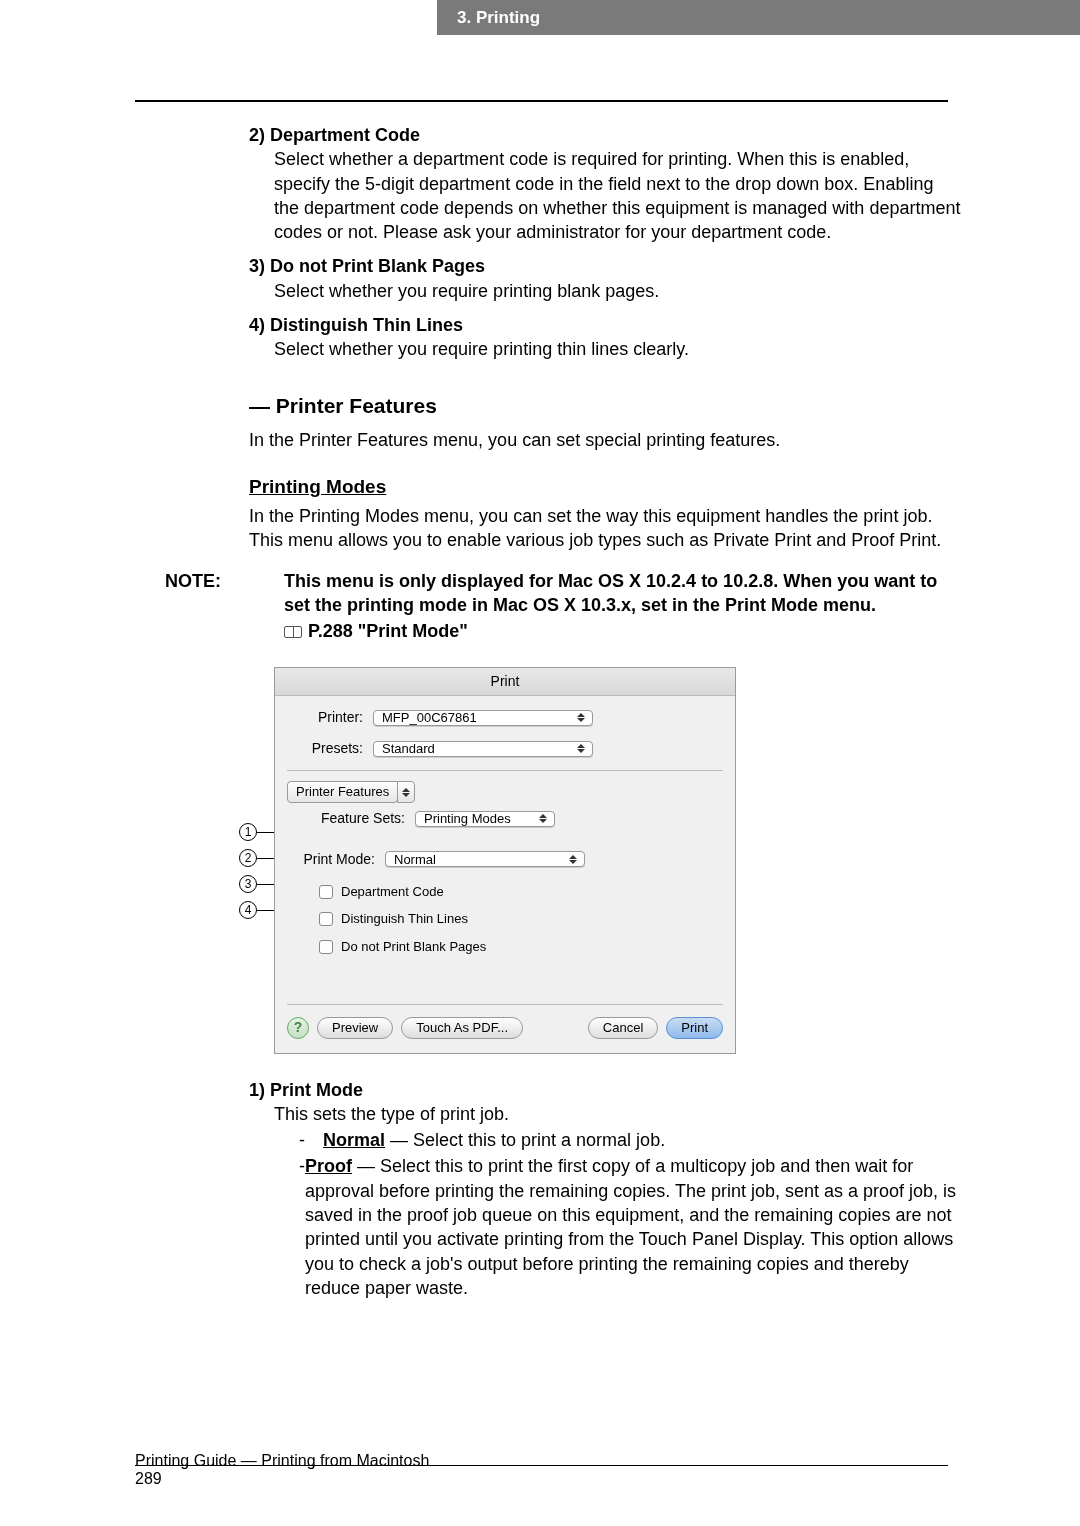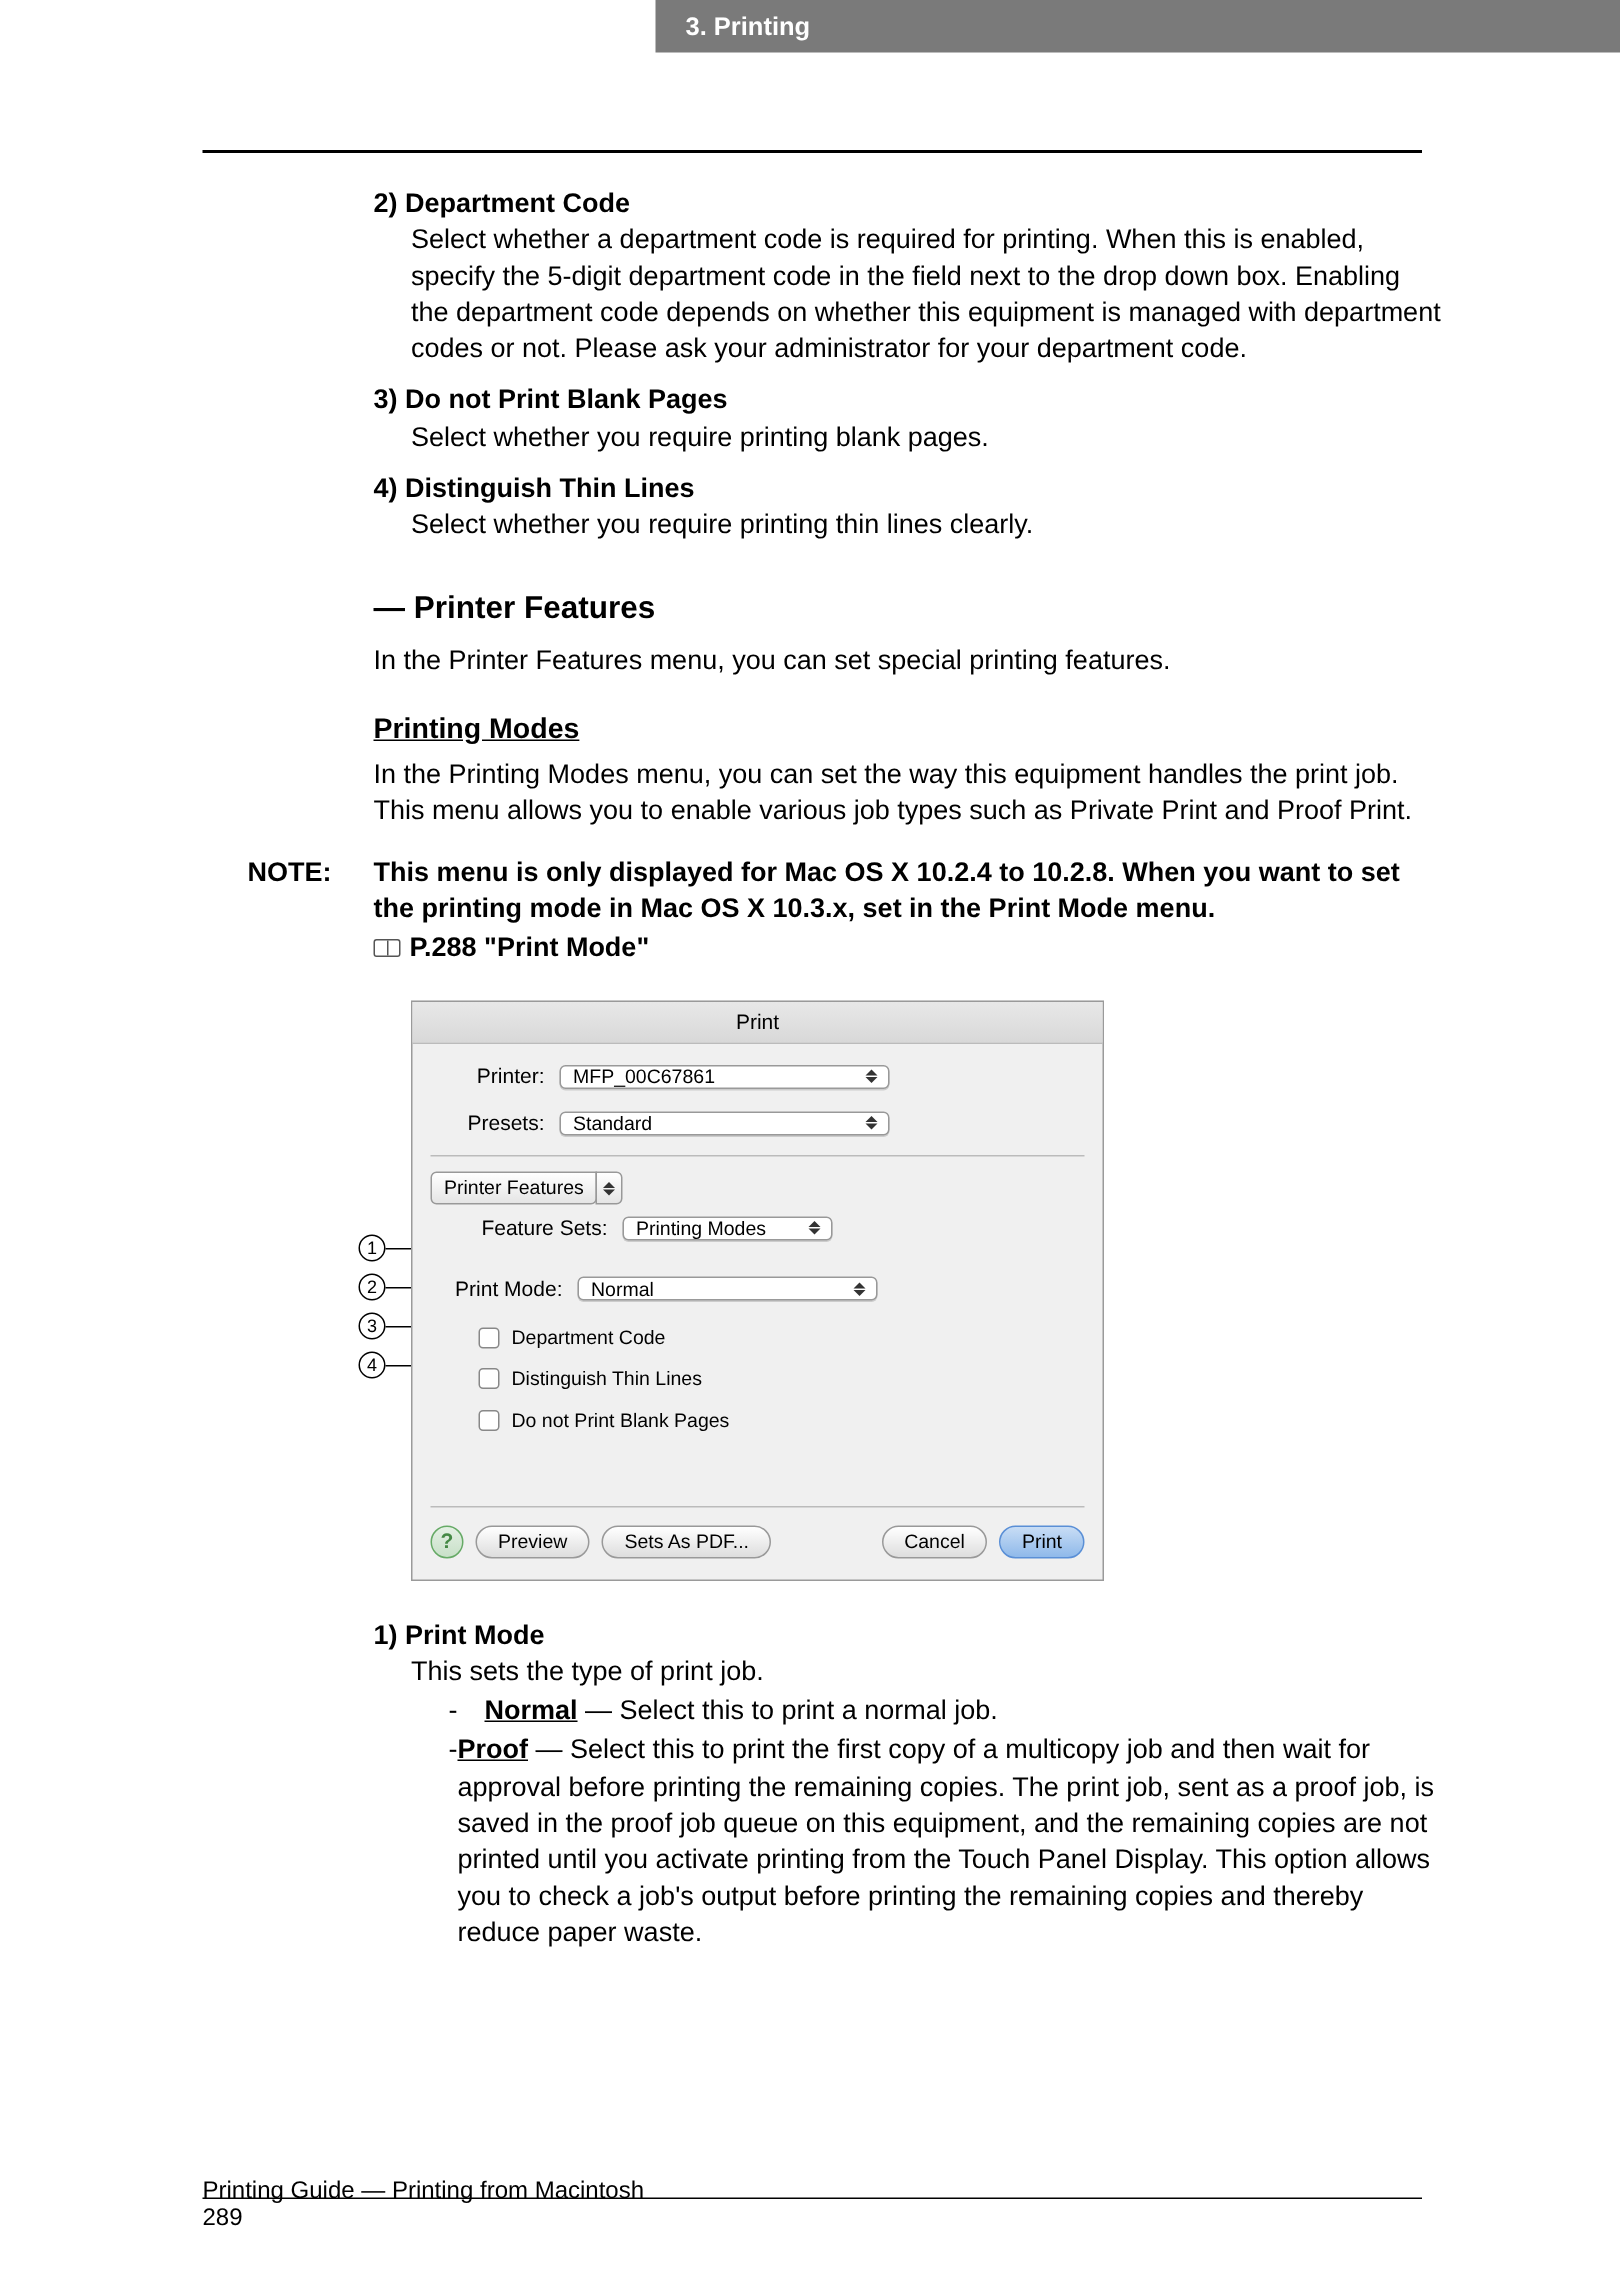"This menu is only displayed" .note-body { margin-left: none -> 35px }
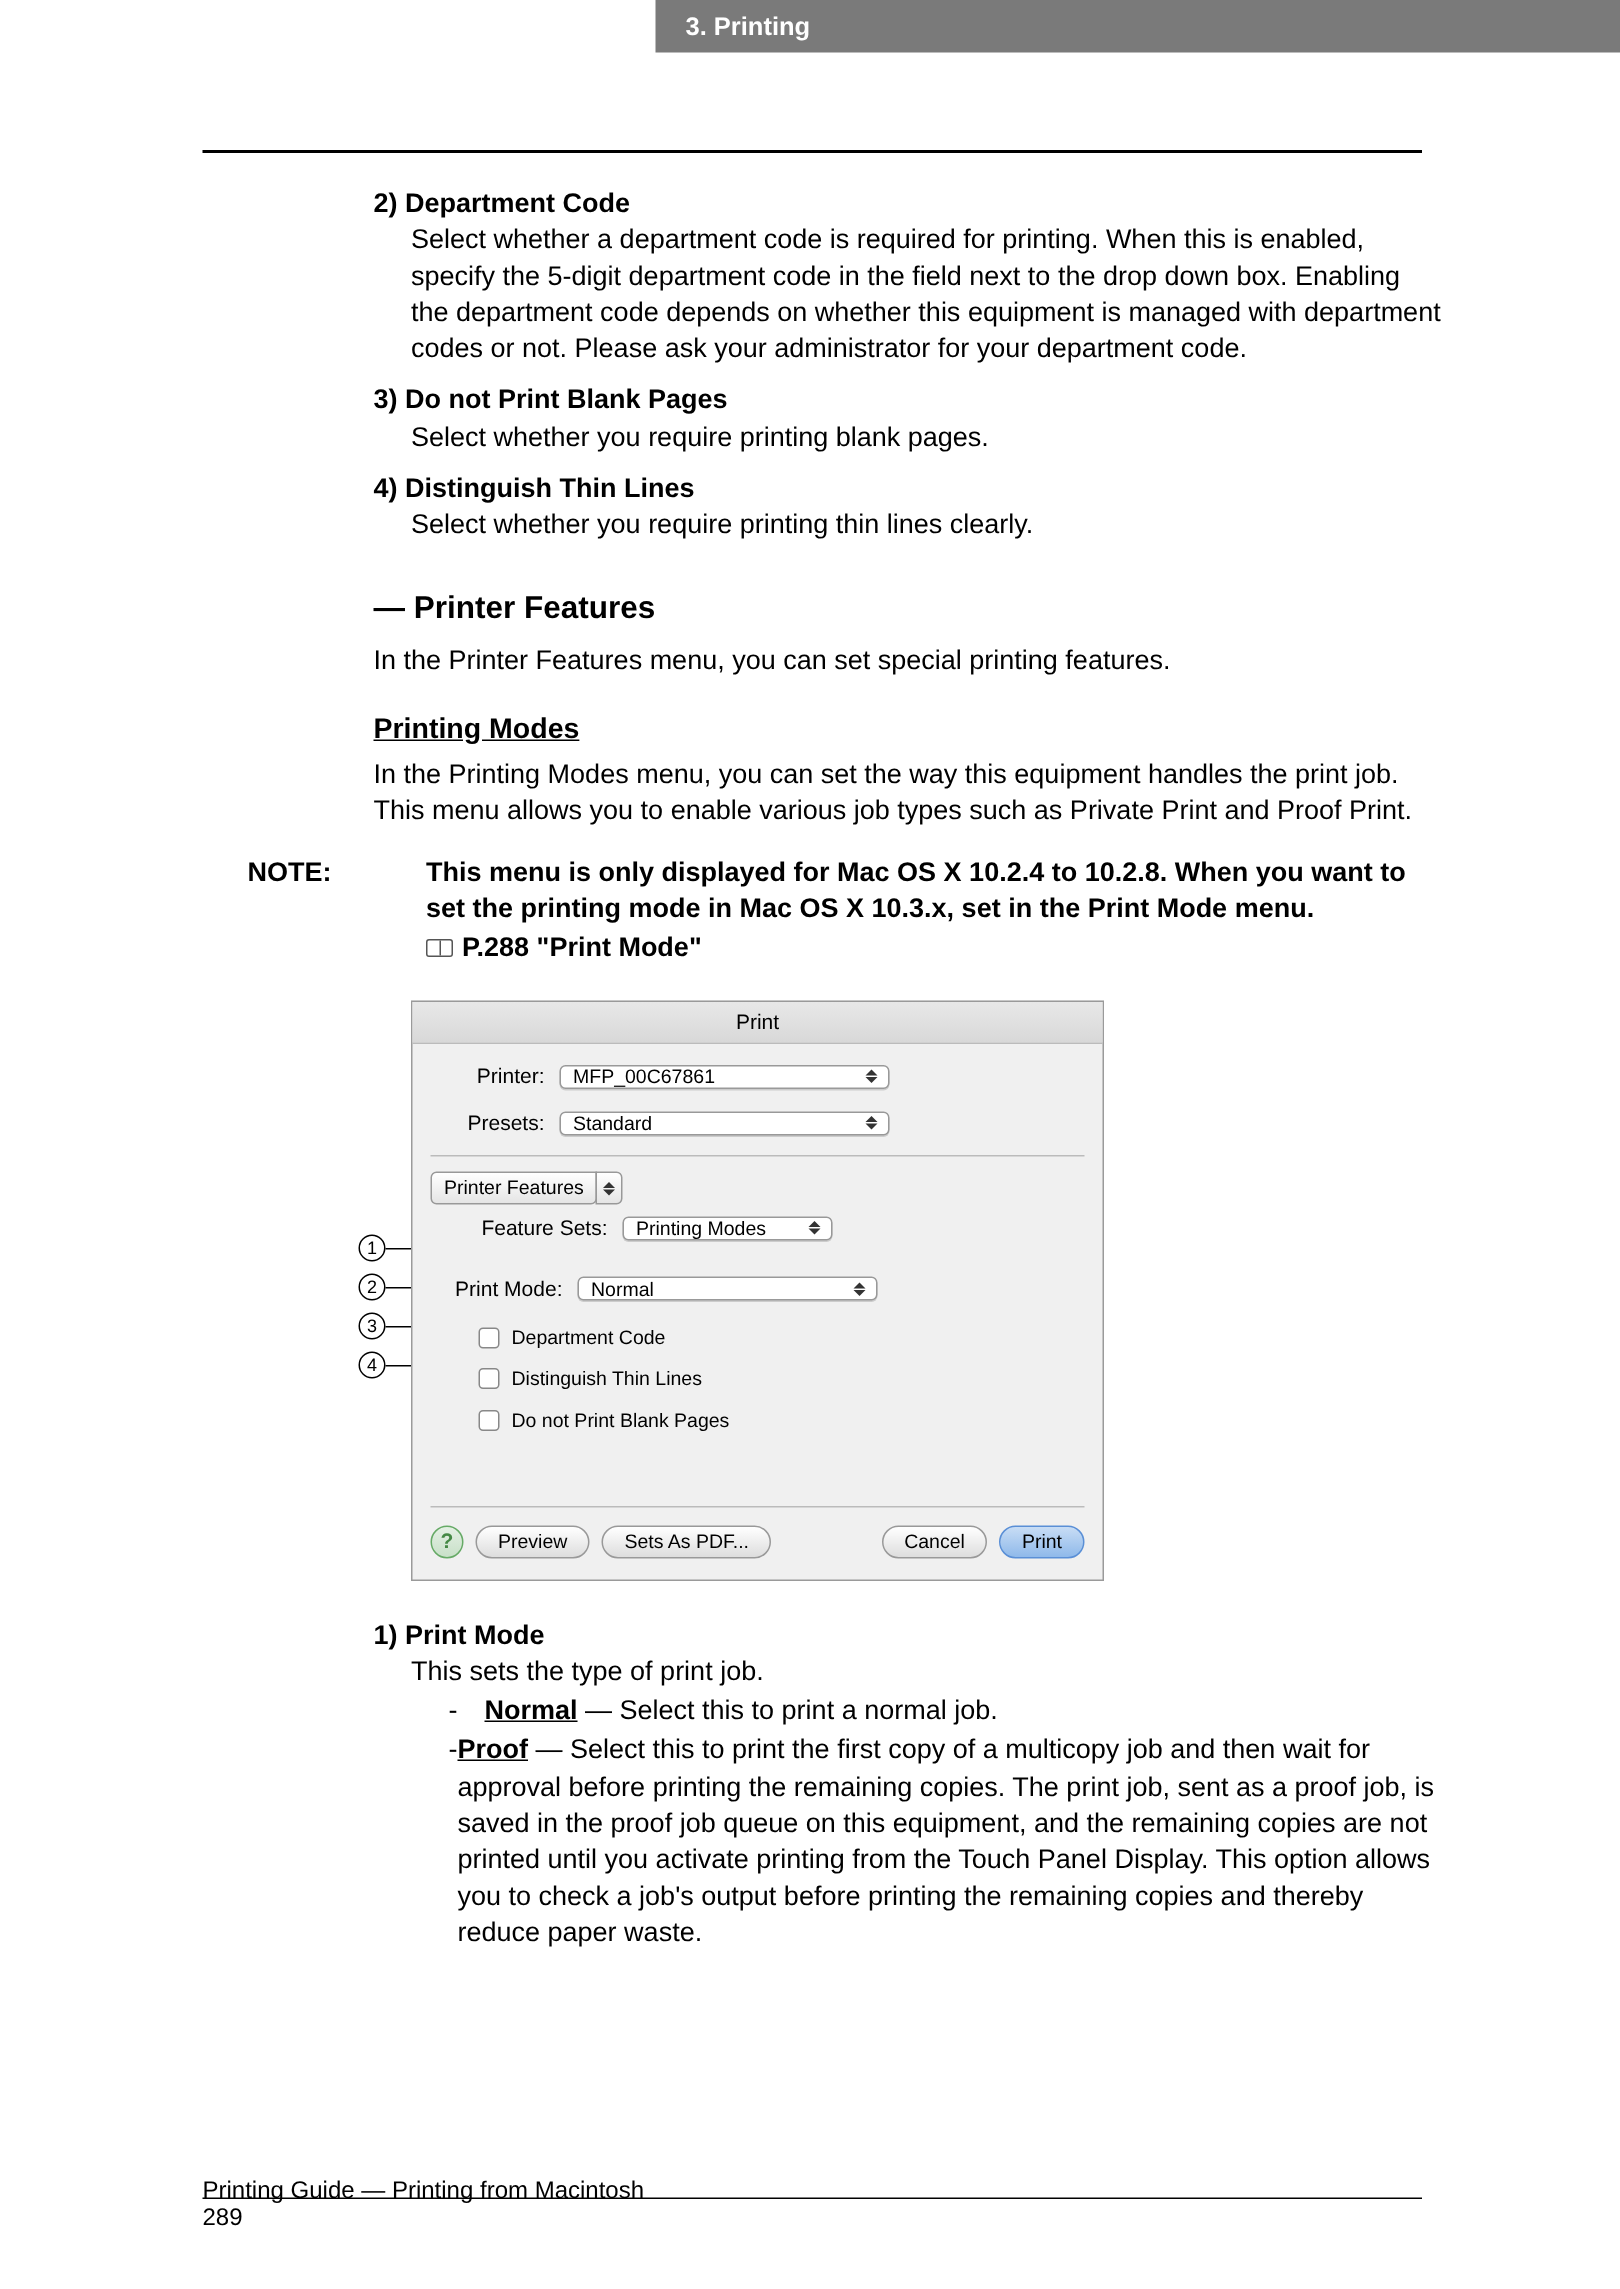"Sets As PDF..." span { text: Sets -> Touch }
